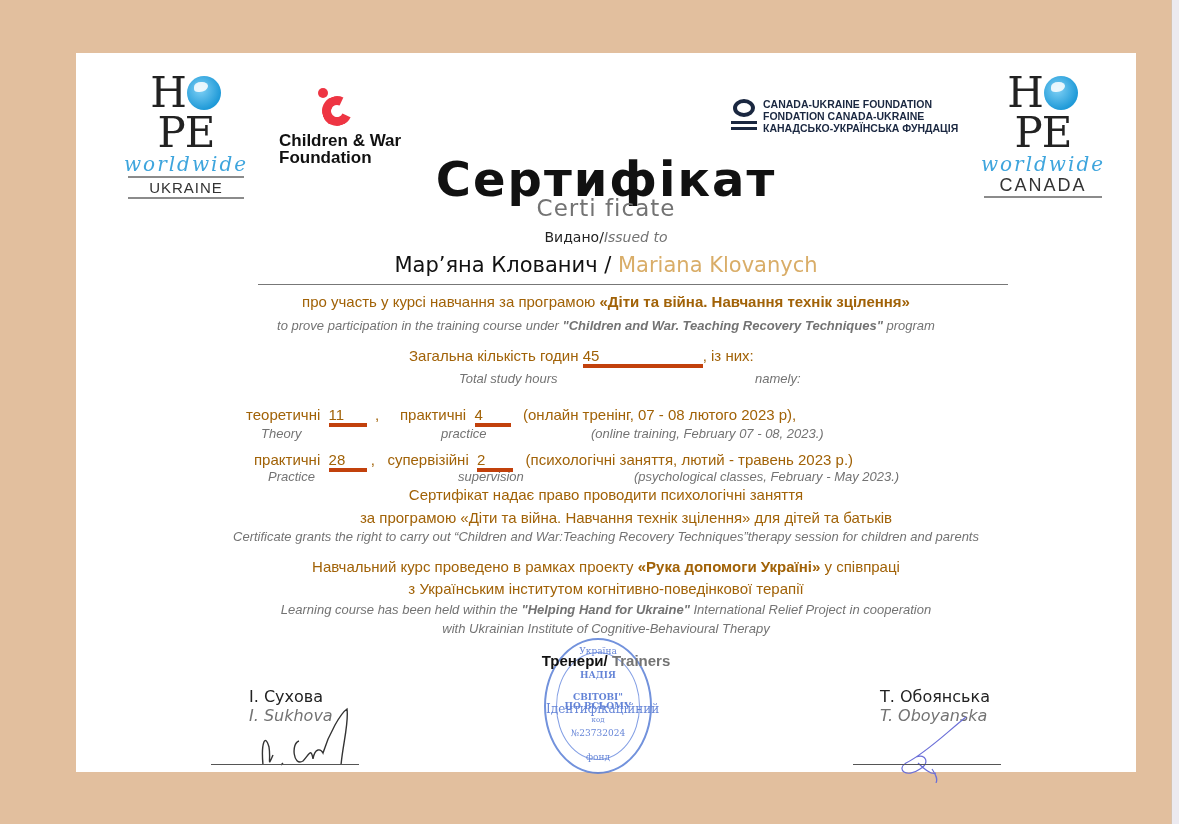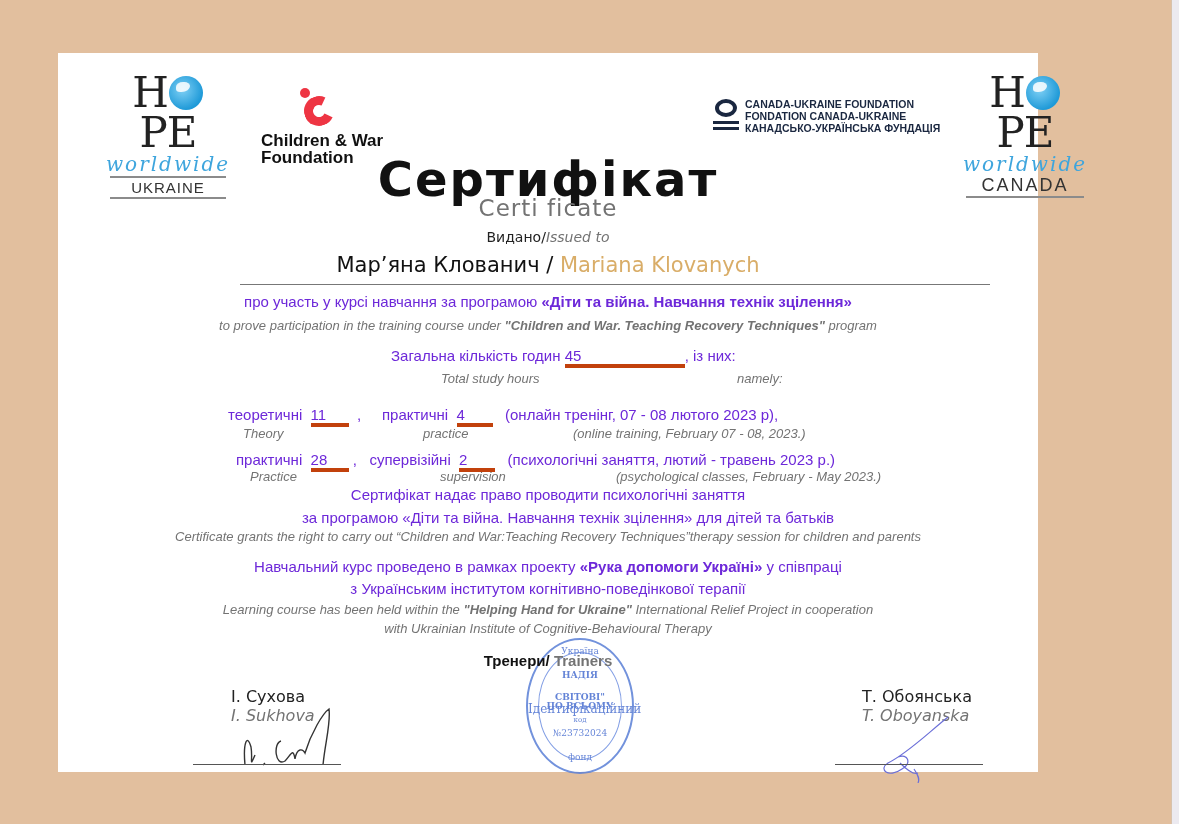"HPE" .card { left: 58px -> 76px; width: 980px -> 1060px }
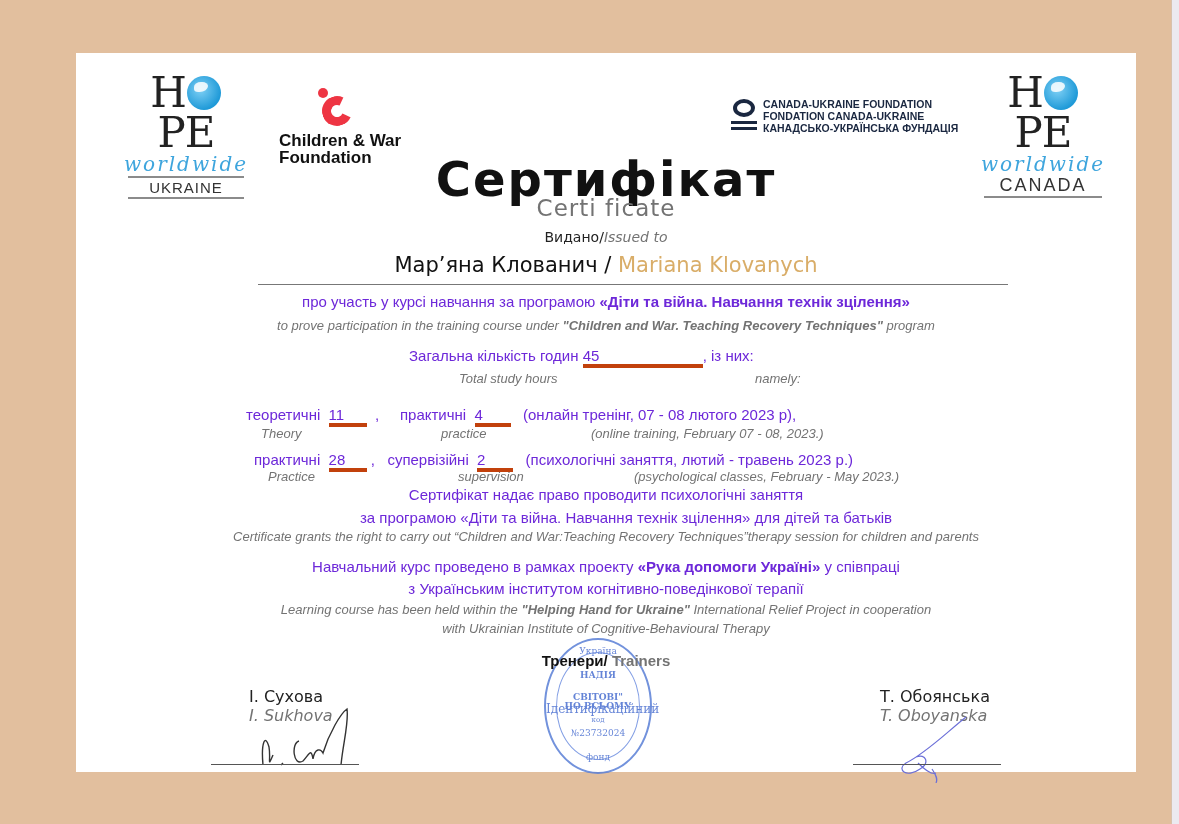"про участь у курсі навчання" .ln { color: #6d28d9 -> #a16207 }
